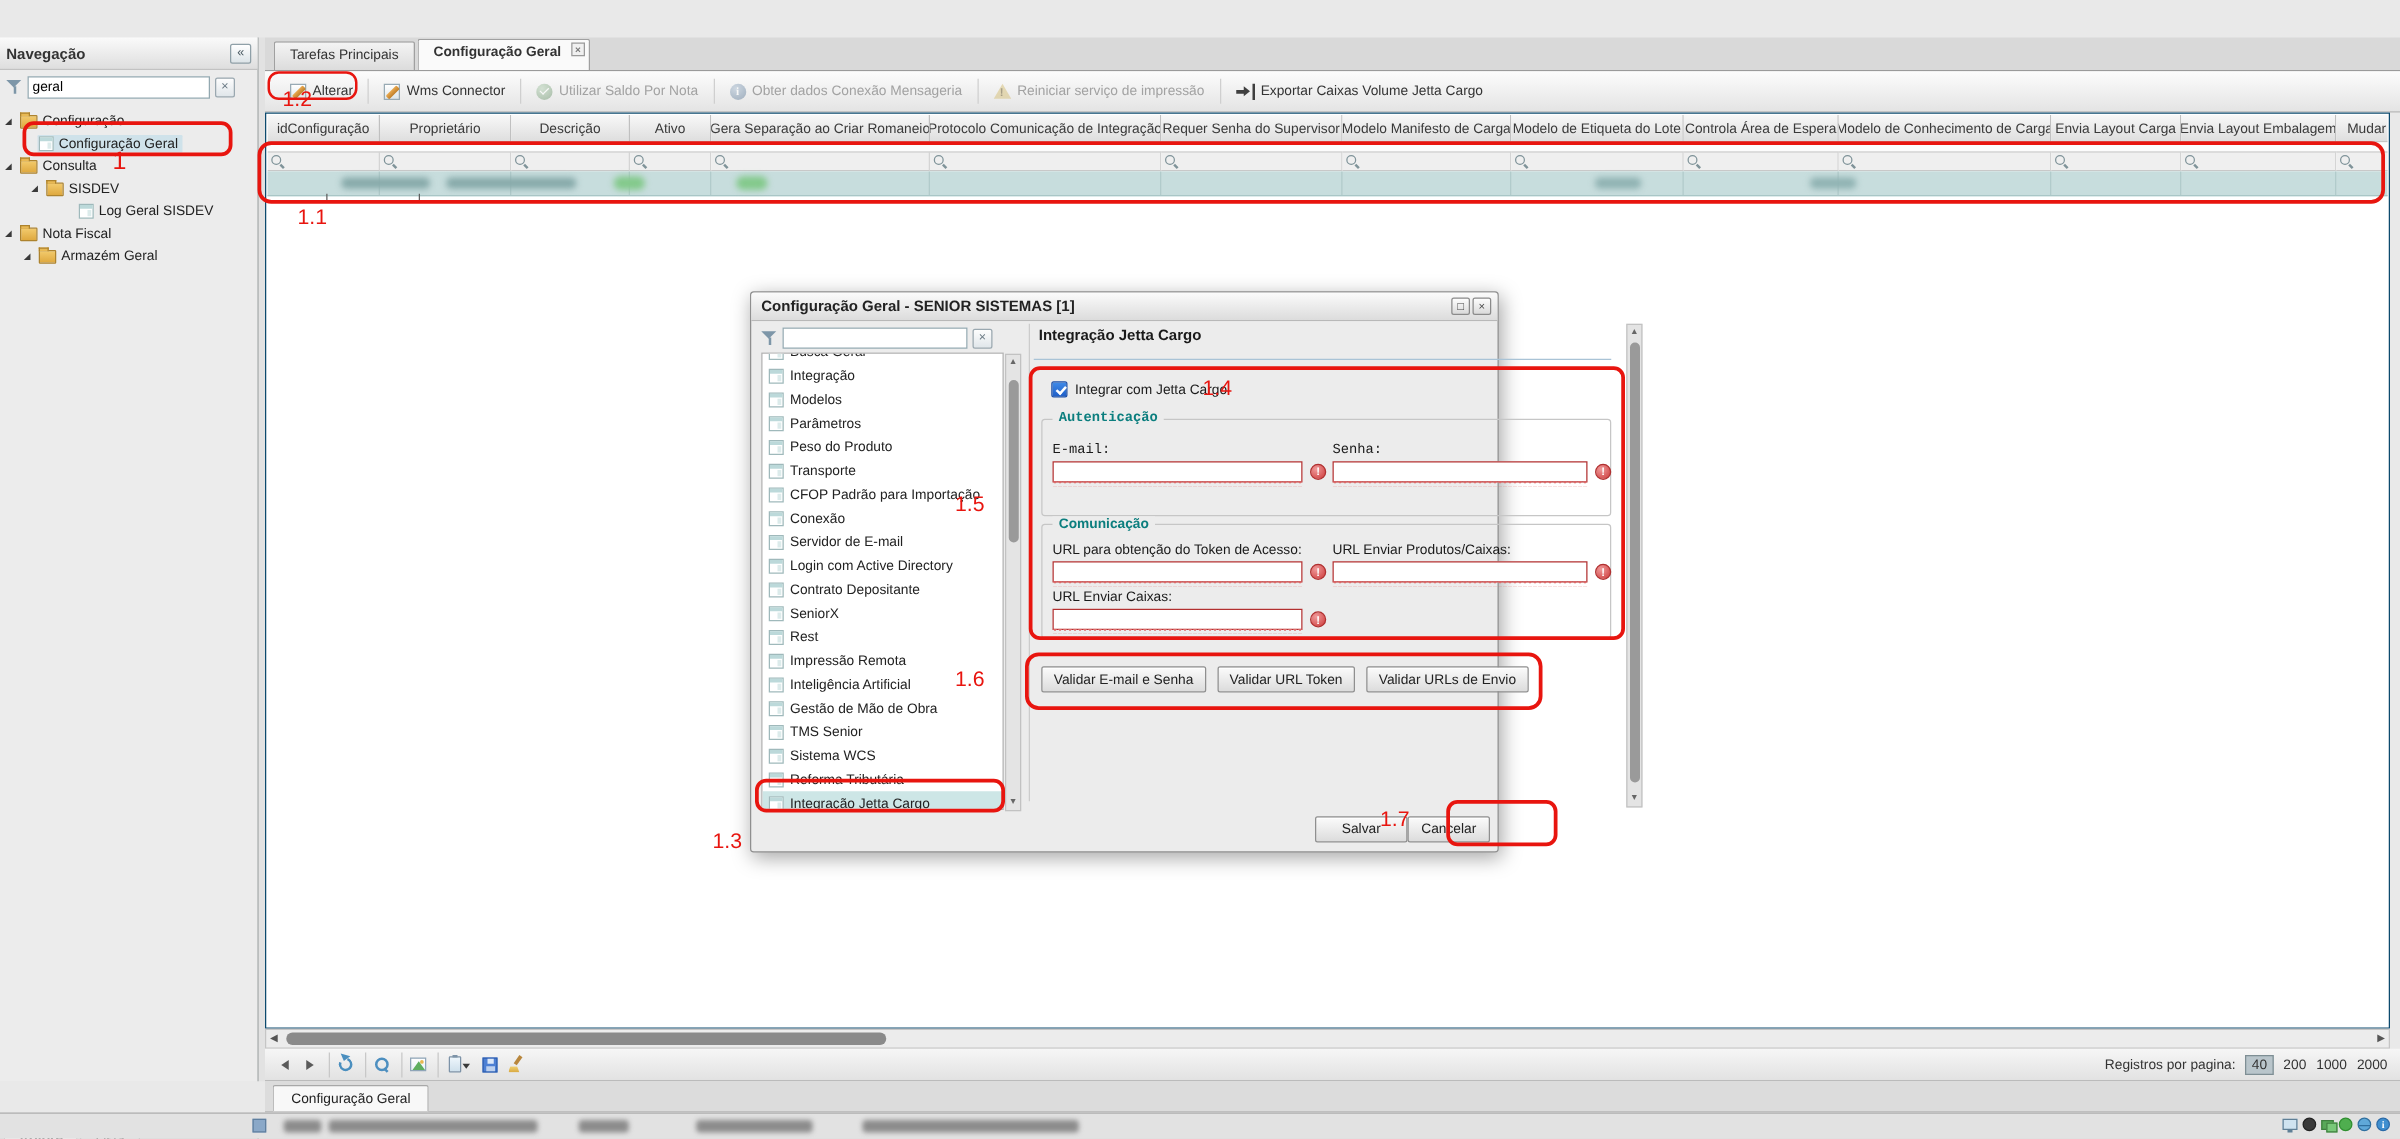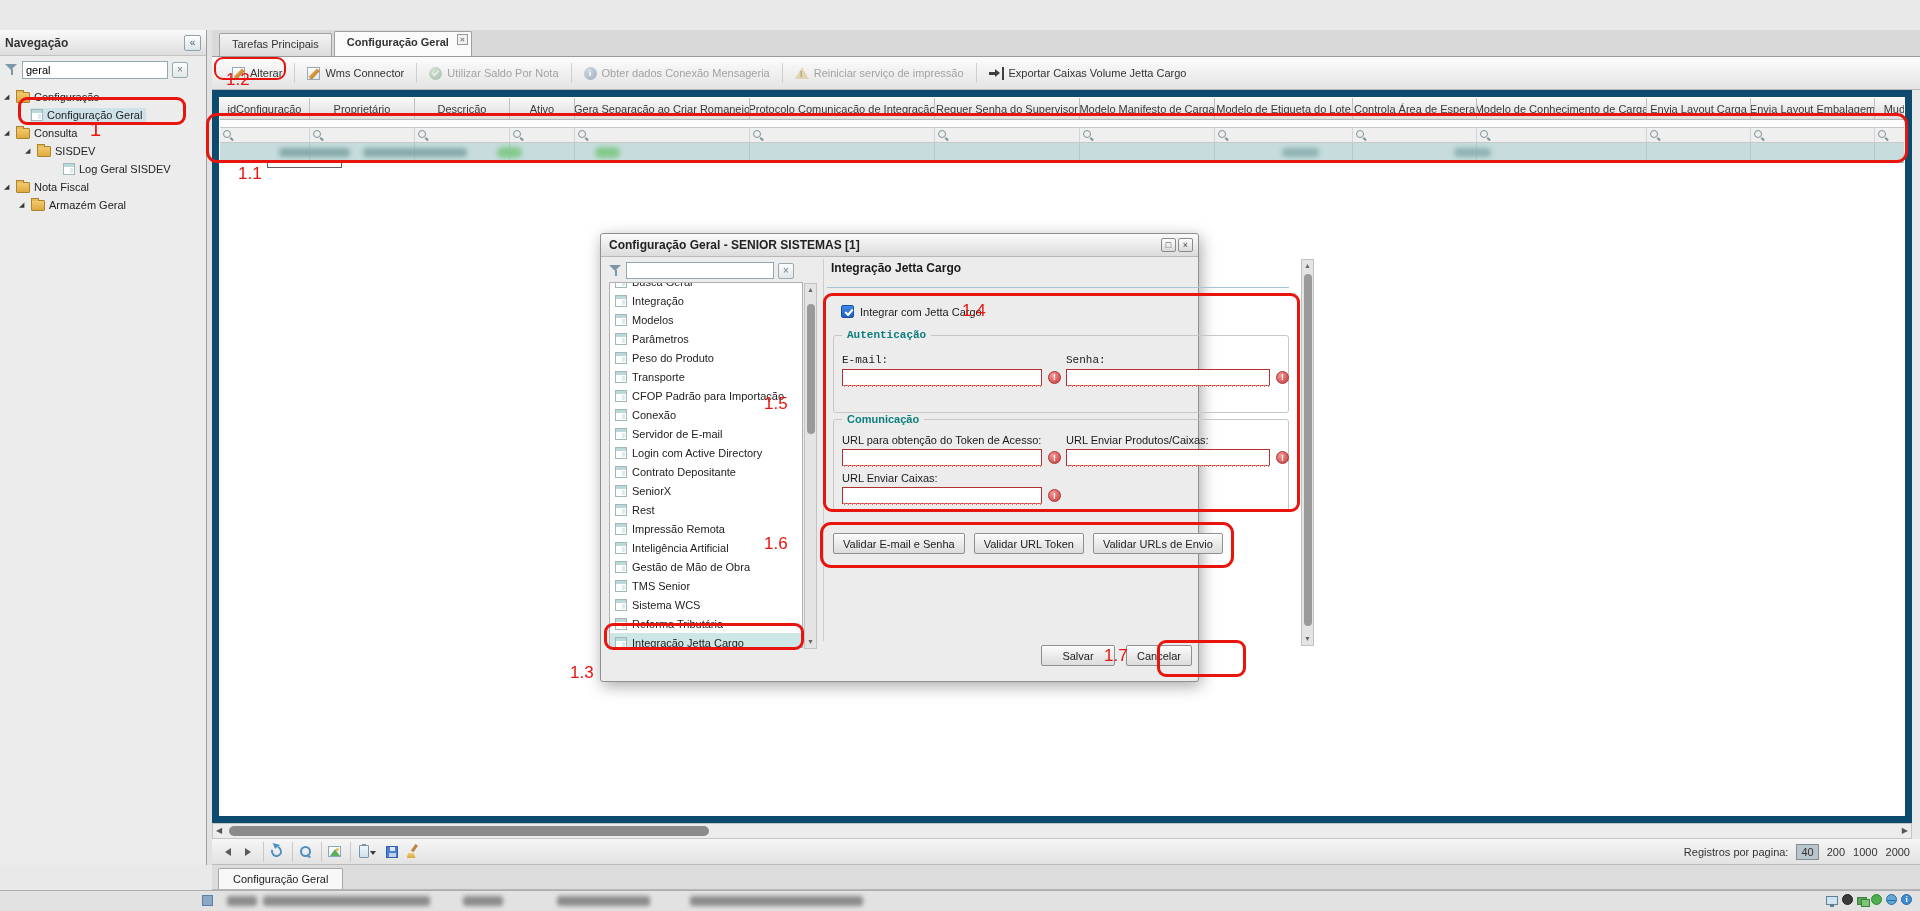"idConfiguração" .grid-area { border: 7px solid #0c4a6e -> 1px solid #0c4a6e }
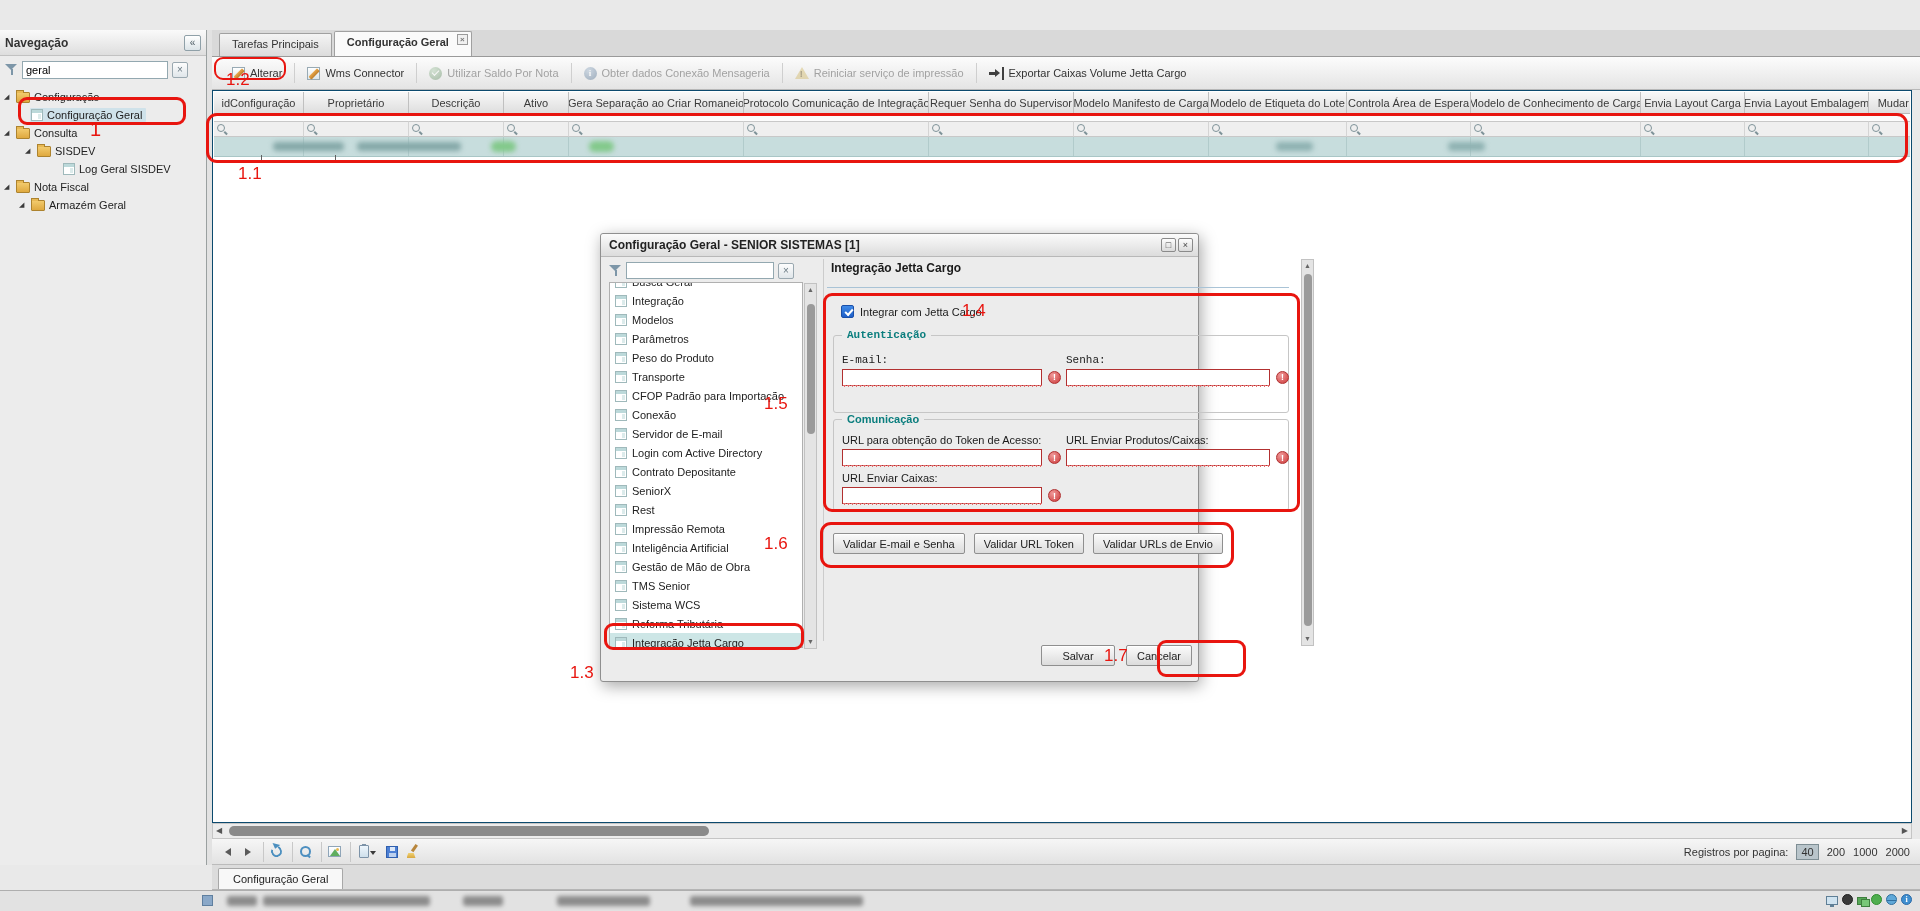"Salvar" .dlg-footer { align-items: none -> center; gap: 11px -> 0 }
